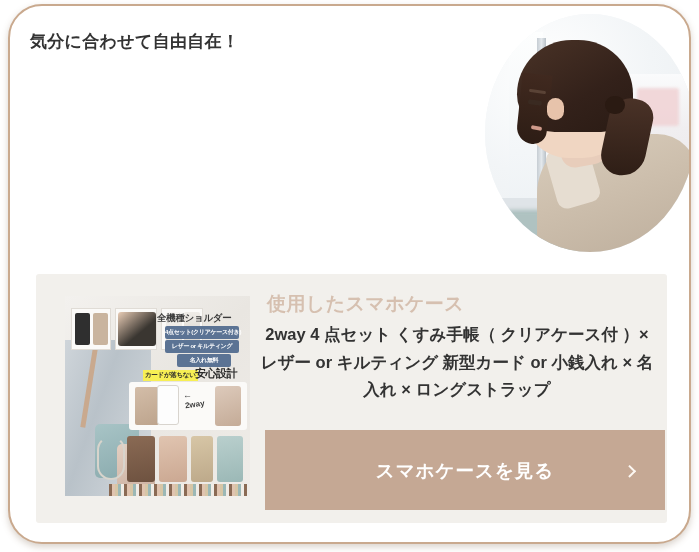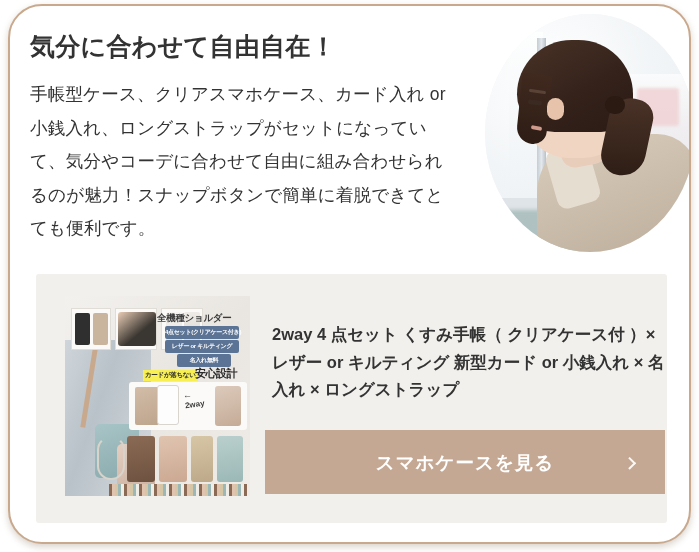"気分に合わせて自由自在！" .intro-title { font-size: 25px -> 17px }
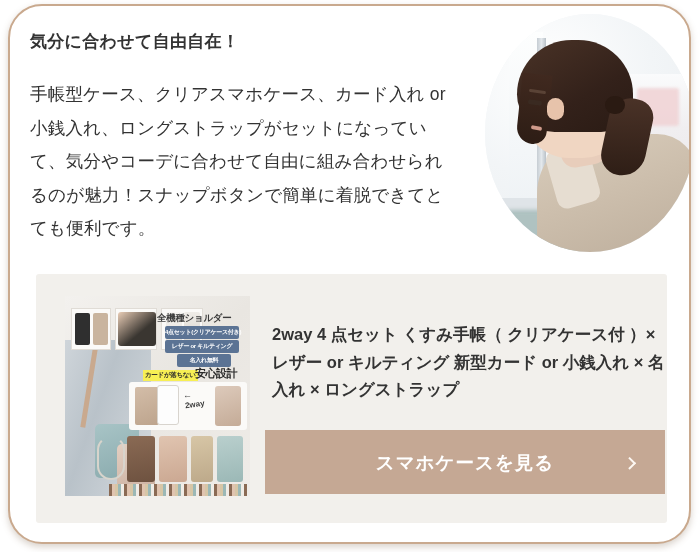"手帳型ケース、クリアスマホケース、カード入れ or" p.intro-body { html: <p>手帳型ケース、クリアスマホケース、カード入れ or 小銭入れ、ロングストラップがセットになっていて、気分やコーデに合わせて自由に組み合わせられるのが魅力！スナップボタンで簡単に着脱できてとても便利です。</p> -> none }
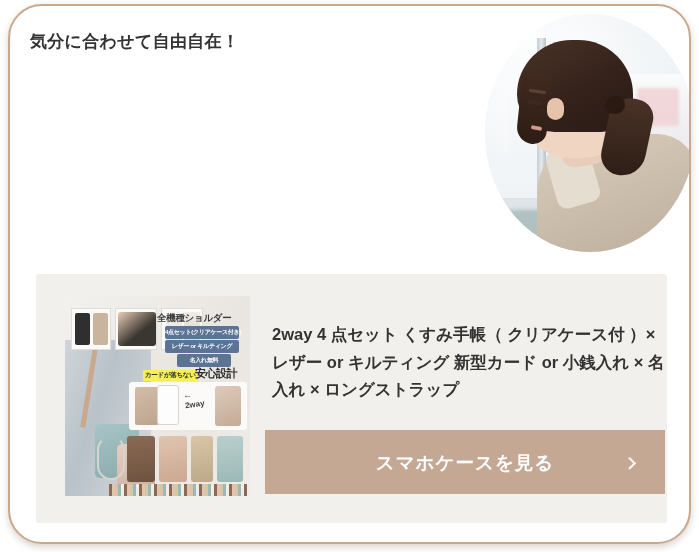"使用したスマホケース" h3.prod-head { html: none -> <h3>使用したスマホケース</h3> }
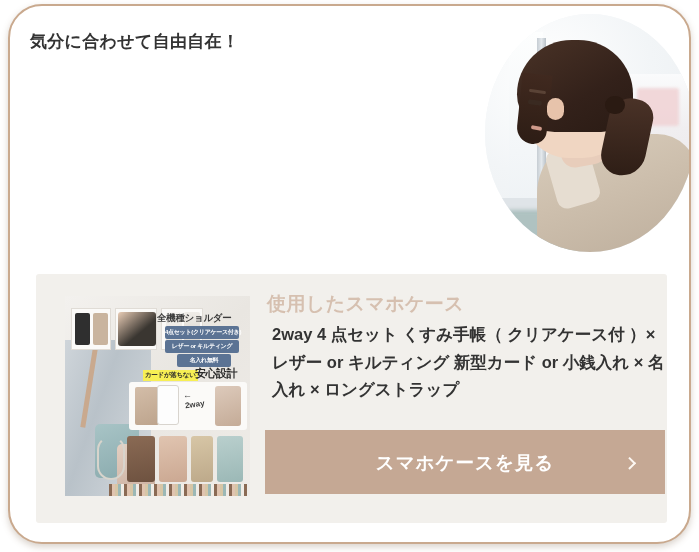"2way 4 点セット くすみ手帳（ クリアケース付" .prod-desc { left: 236px -> 222px; text-align: none -> center }
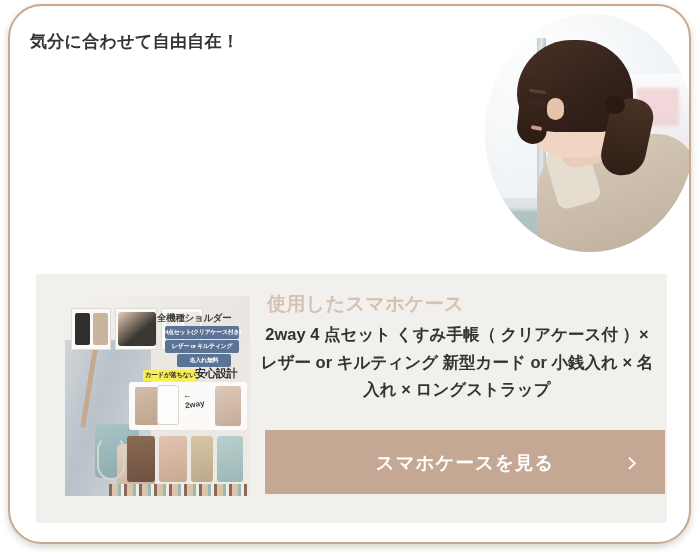"スマホケースを見る" .cta-button { height: 64px -> 80px }
